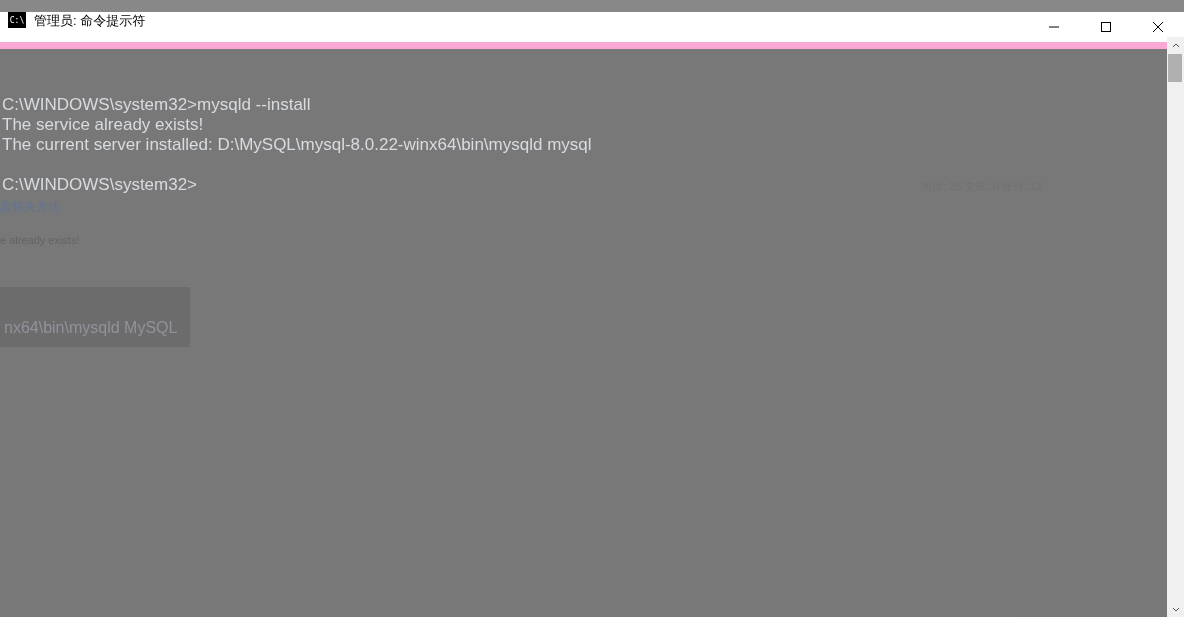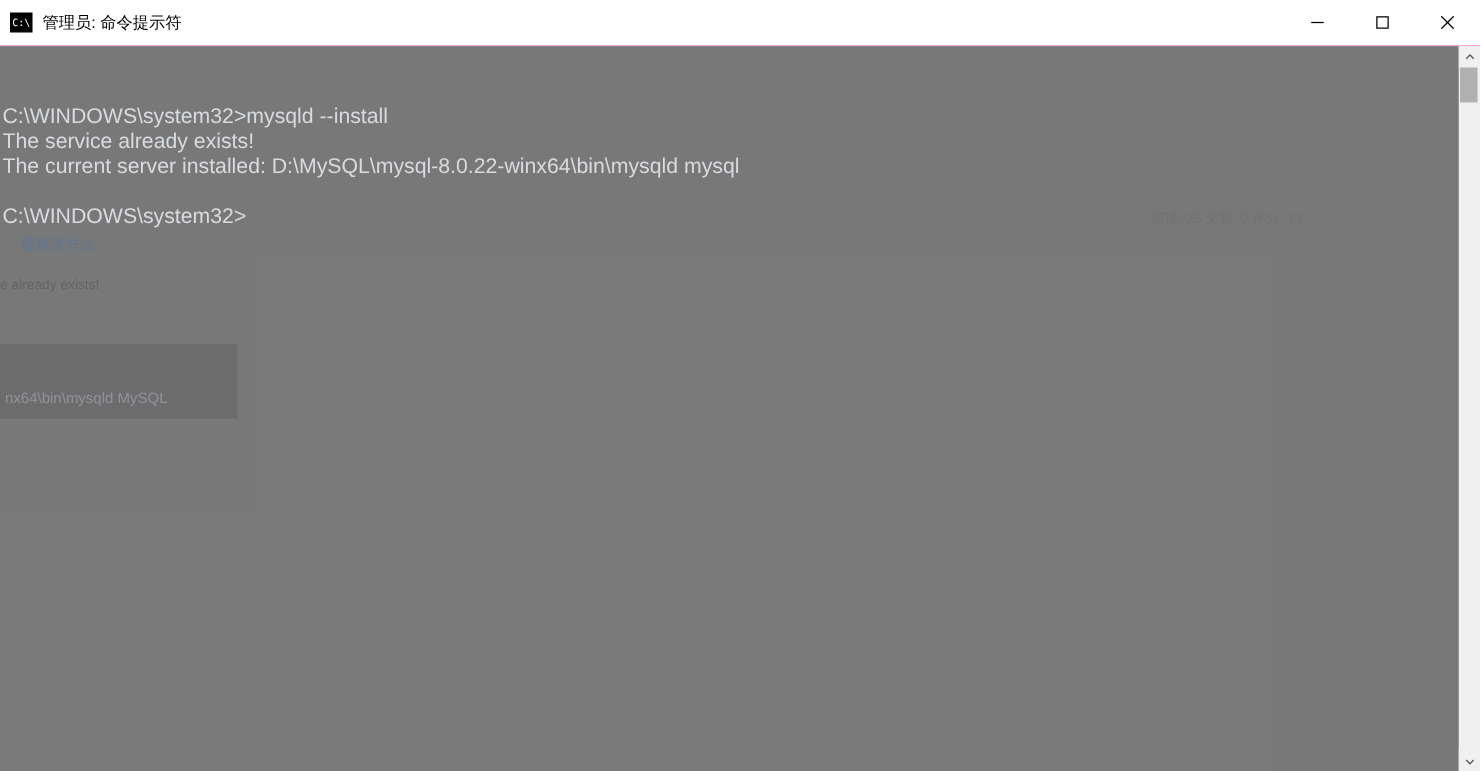"管理员: 命令提示符" .titlebar { align-items: center -> flex-start; border-bottom: 1px solid #f9a8d4 -> 7px solid #f9a8d4; margin-top: none -> 12px }
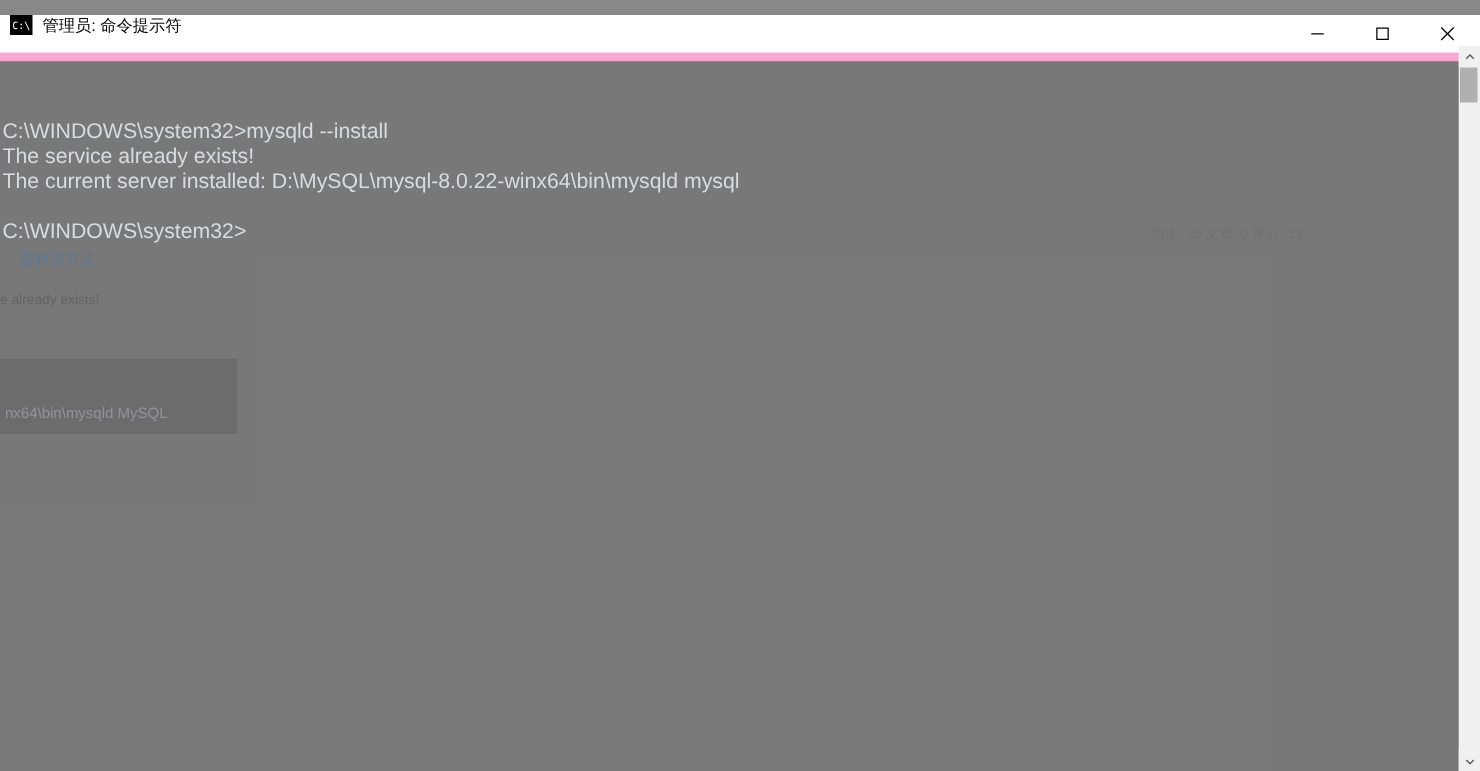"器解决方法" .bg-artifact-1 { left: 16px -> 0px }
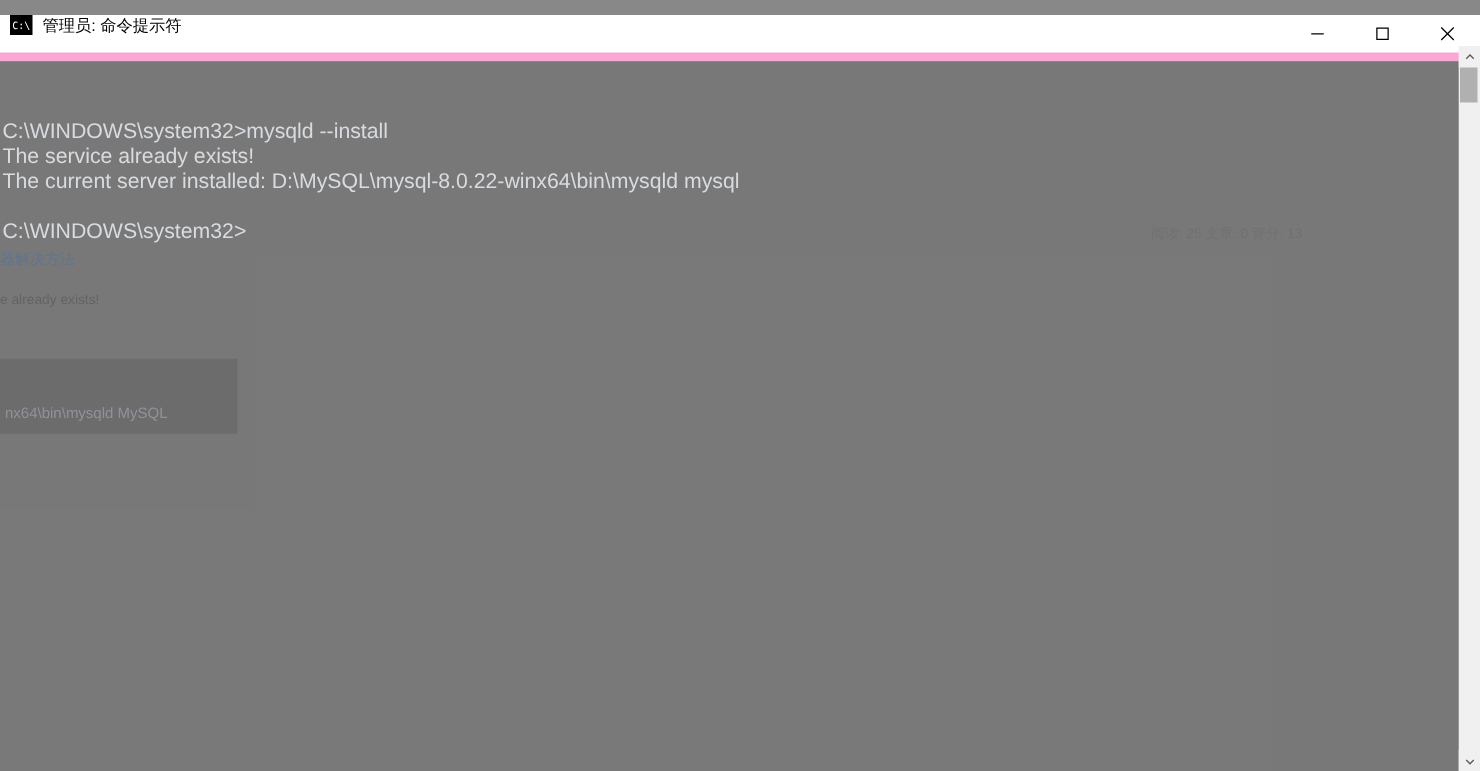"nx64\bin\mysqld MySQL" .bg-box-text { font-size: 12px -> 16px }
